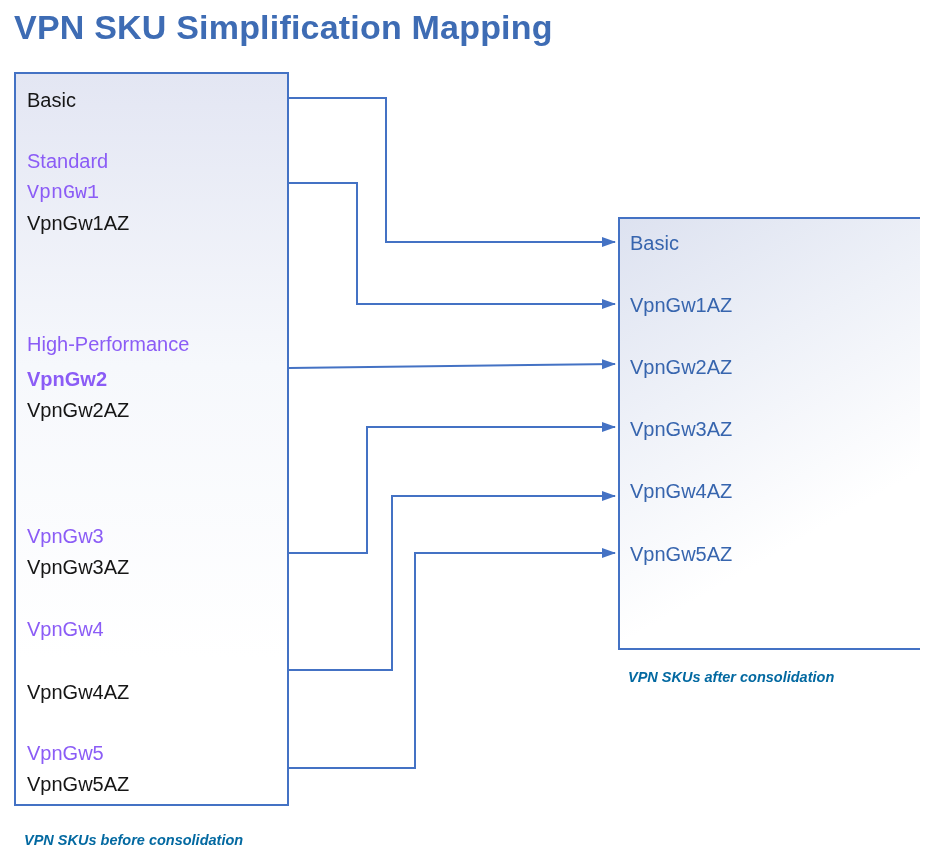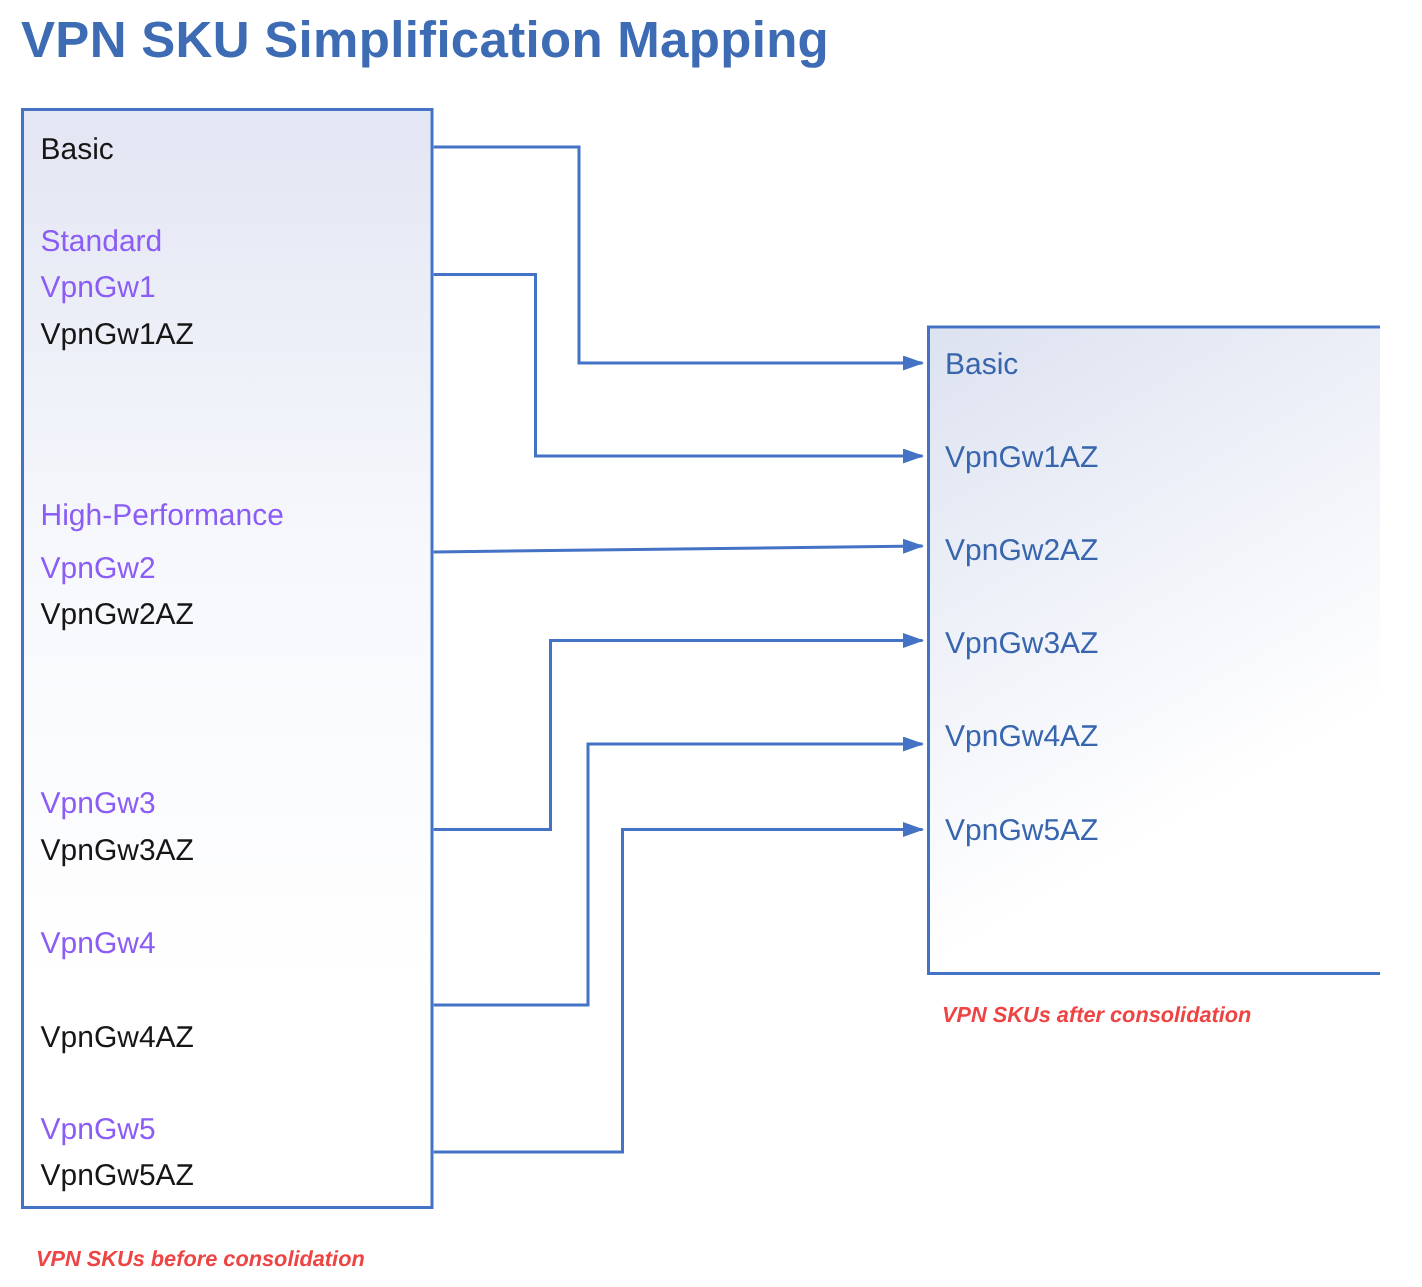"VpnGw1" div.sku { font-family: none -> Liberation Mono, monospace }
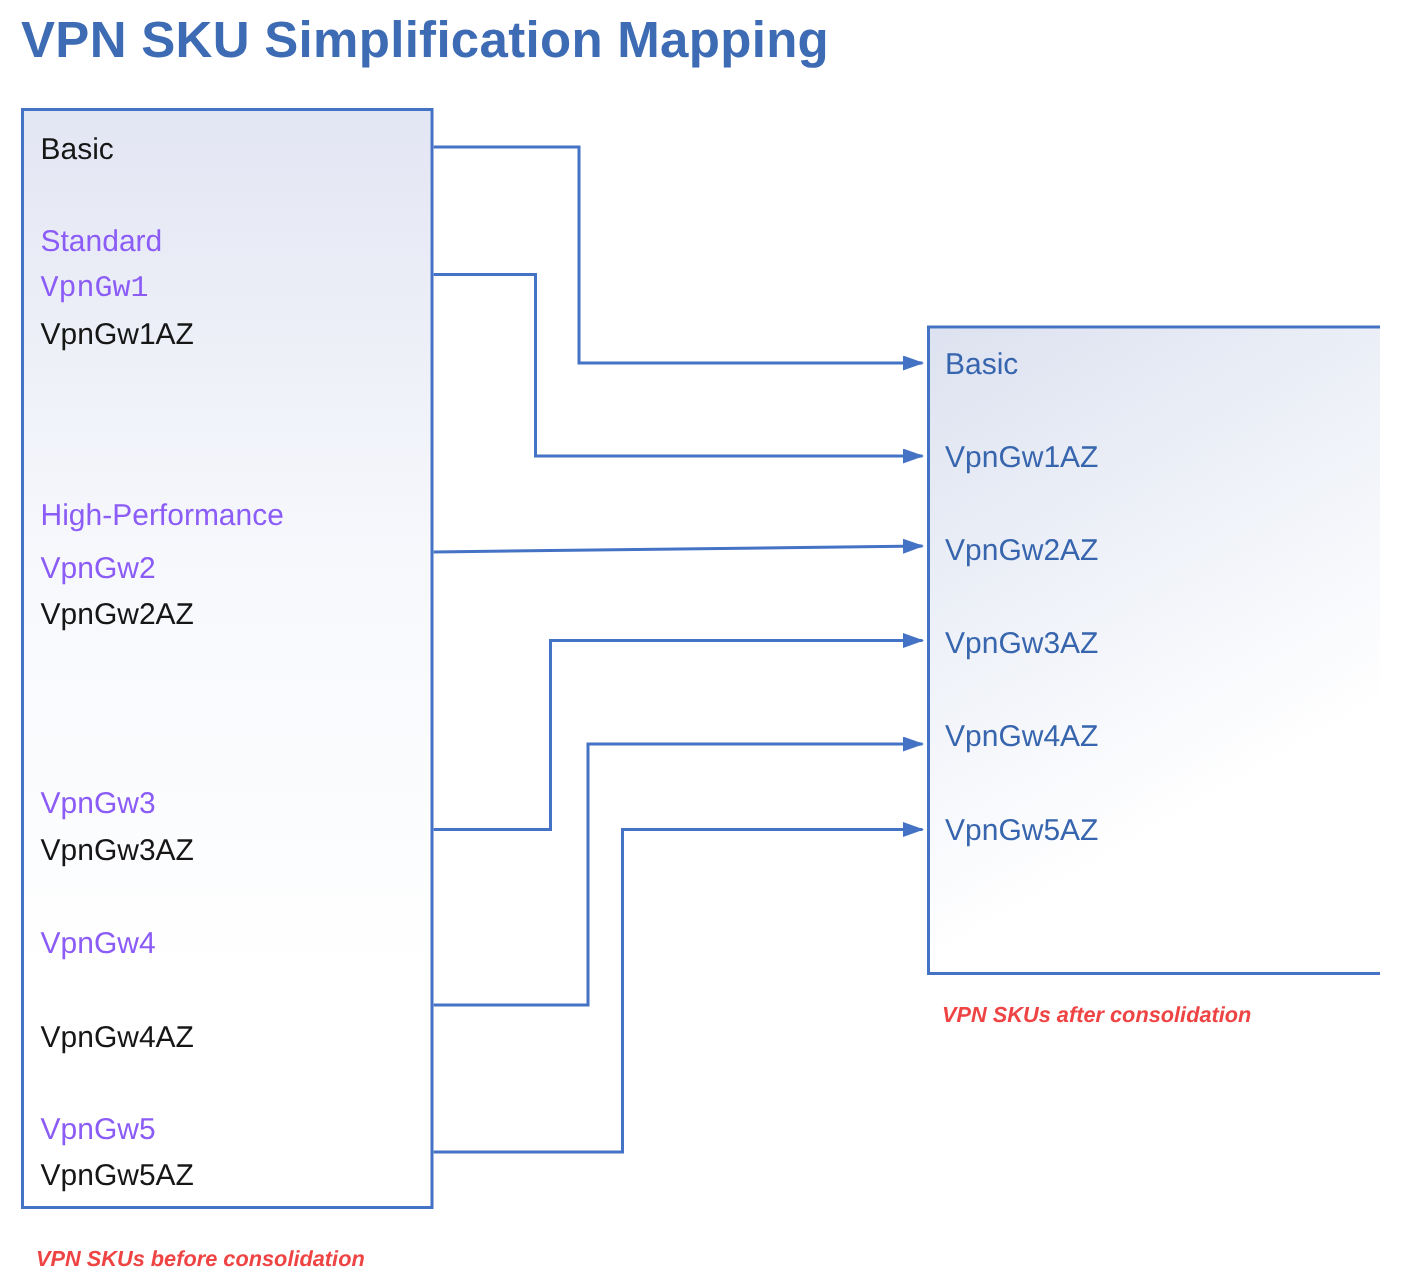"VpnGw2" div.sku { font-weight: none -> bold }
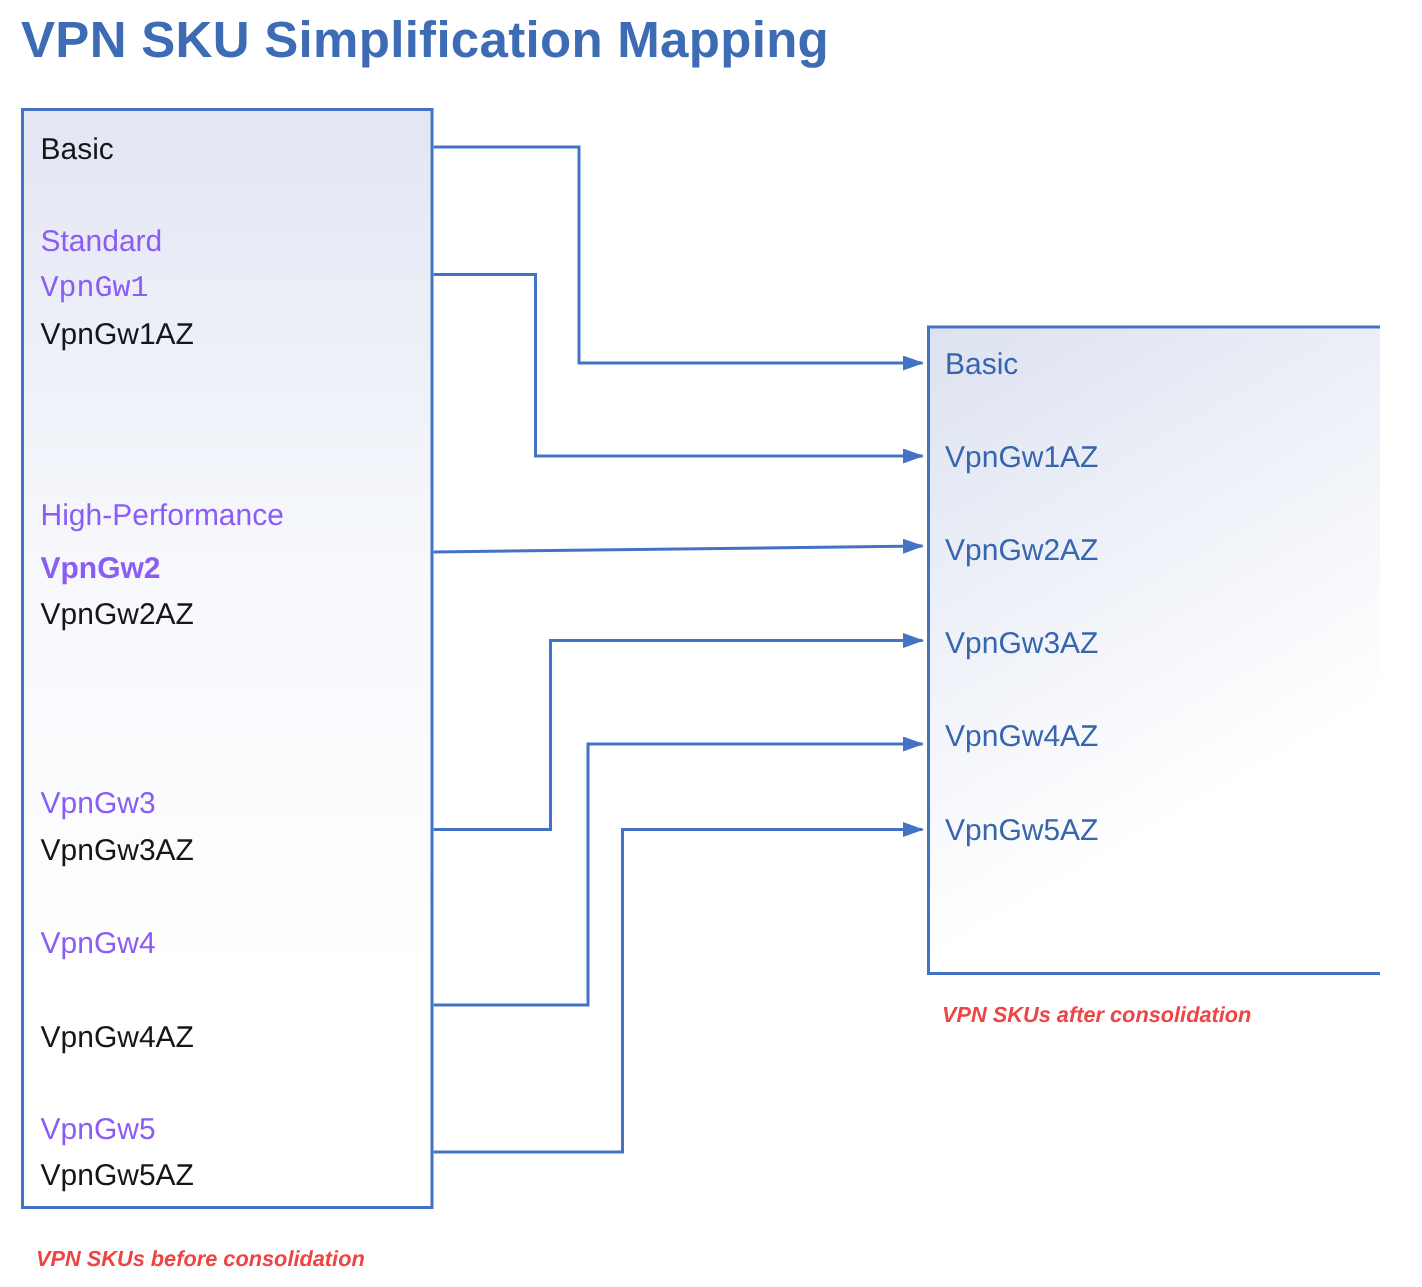"VPN SKUs after consolidation" .caption { color: #ef4444 -> #0369a1 }
